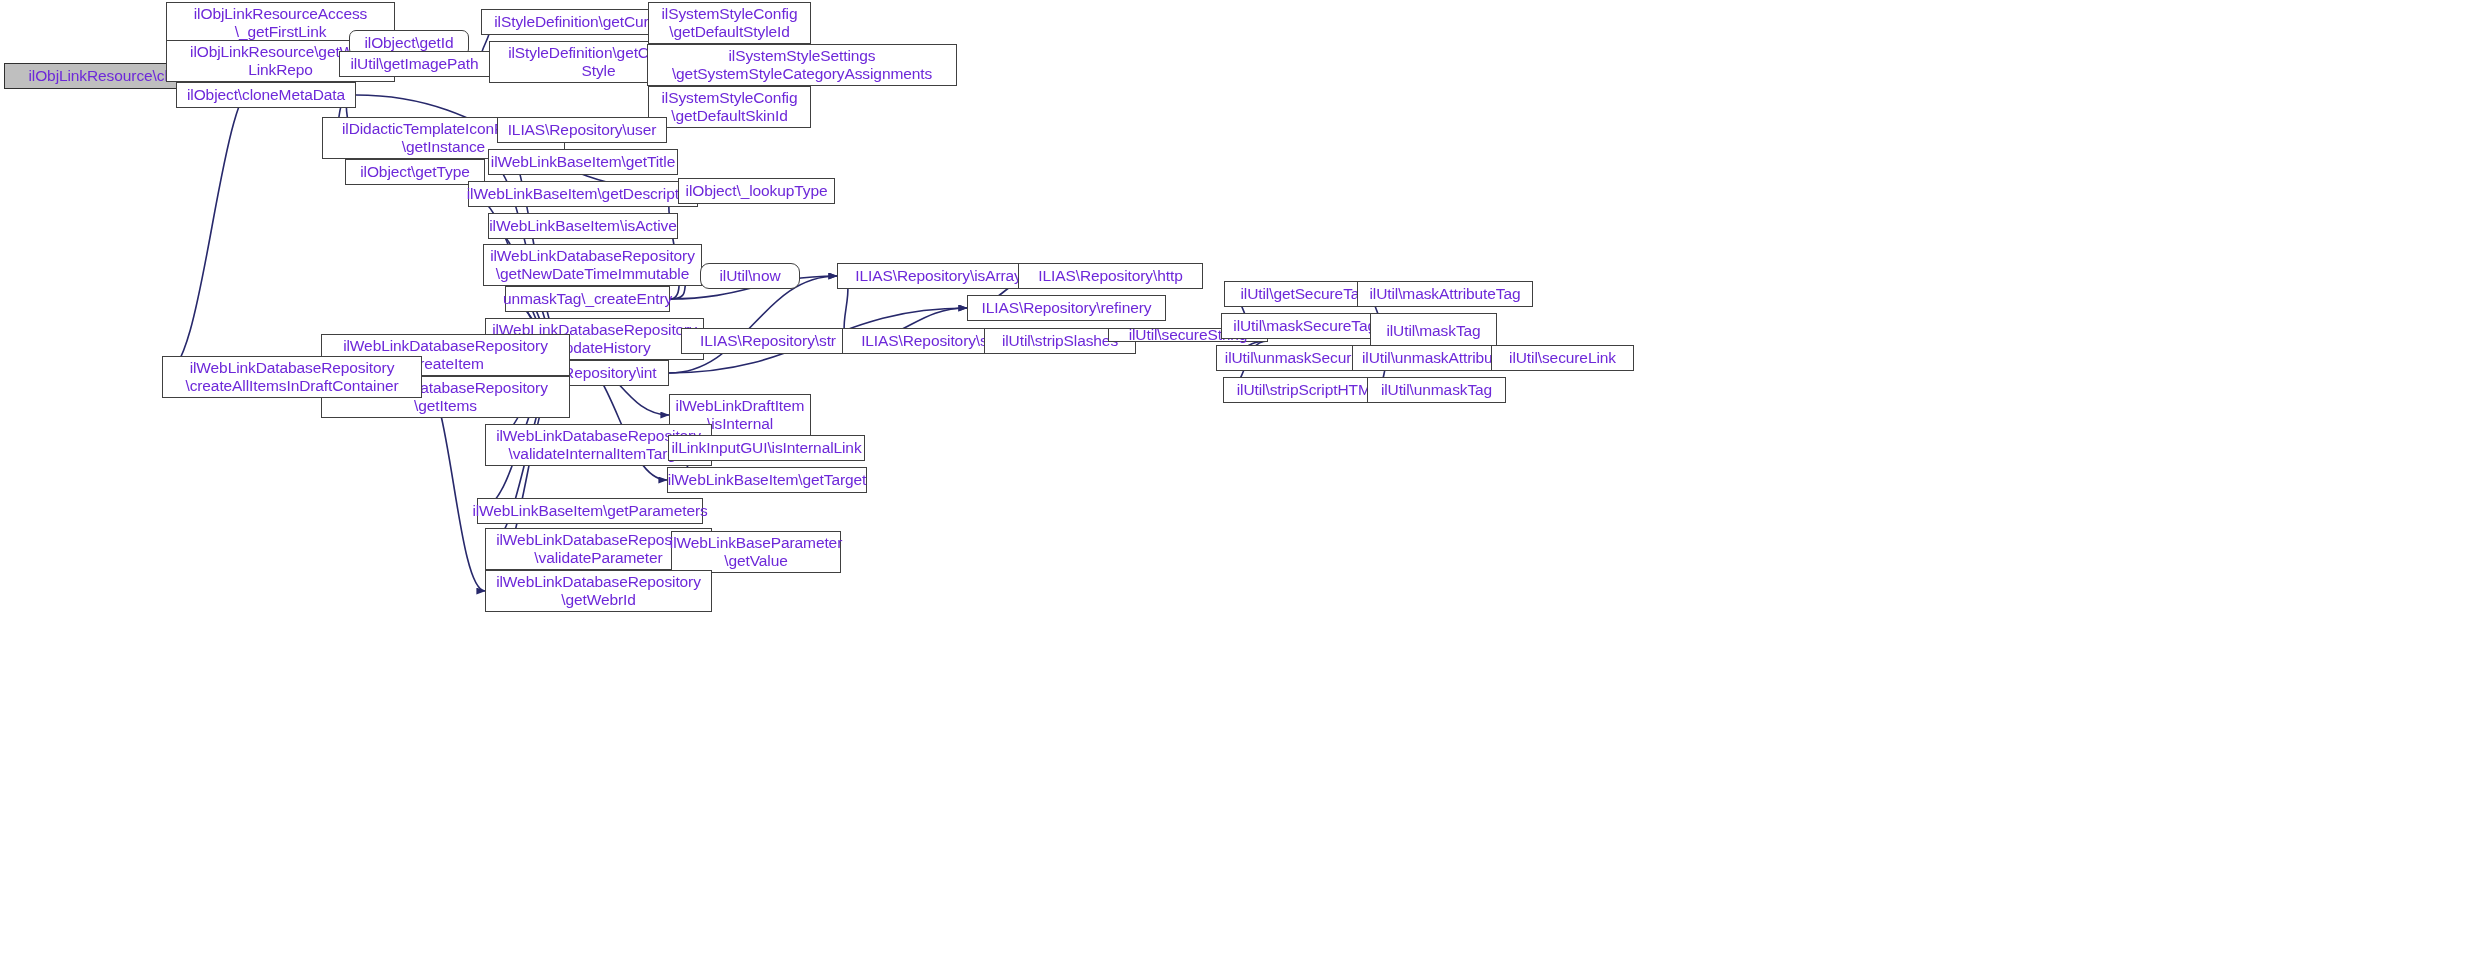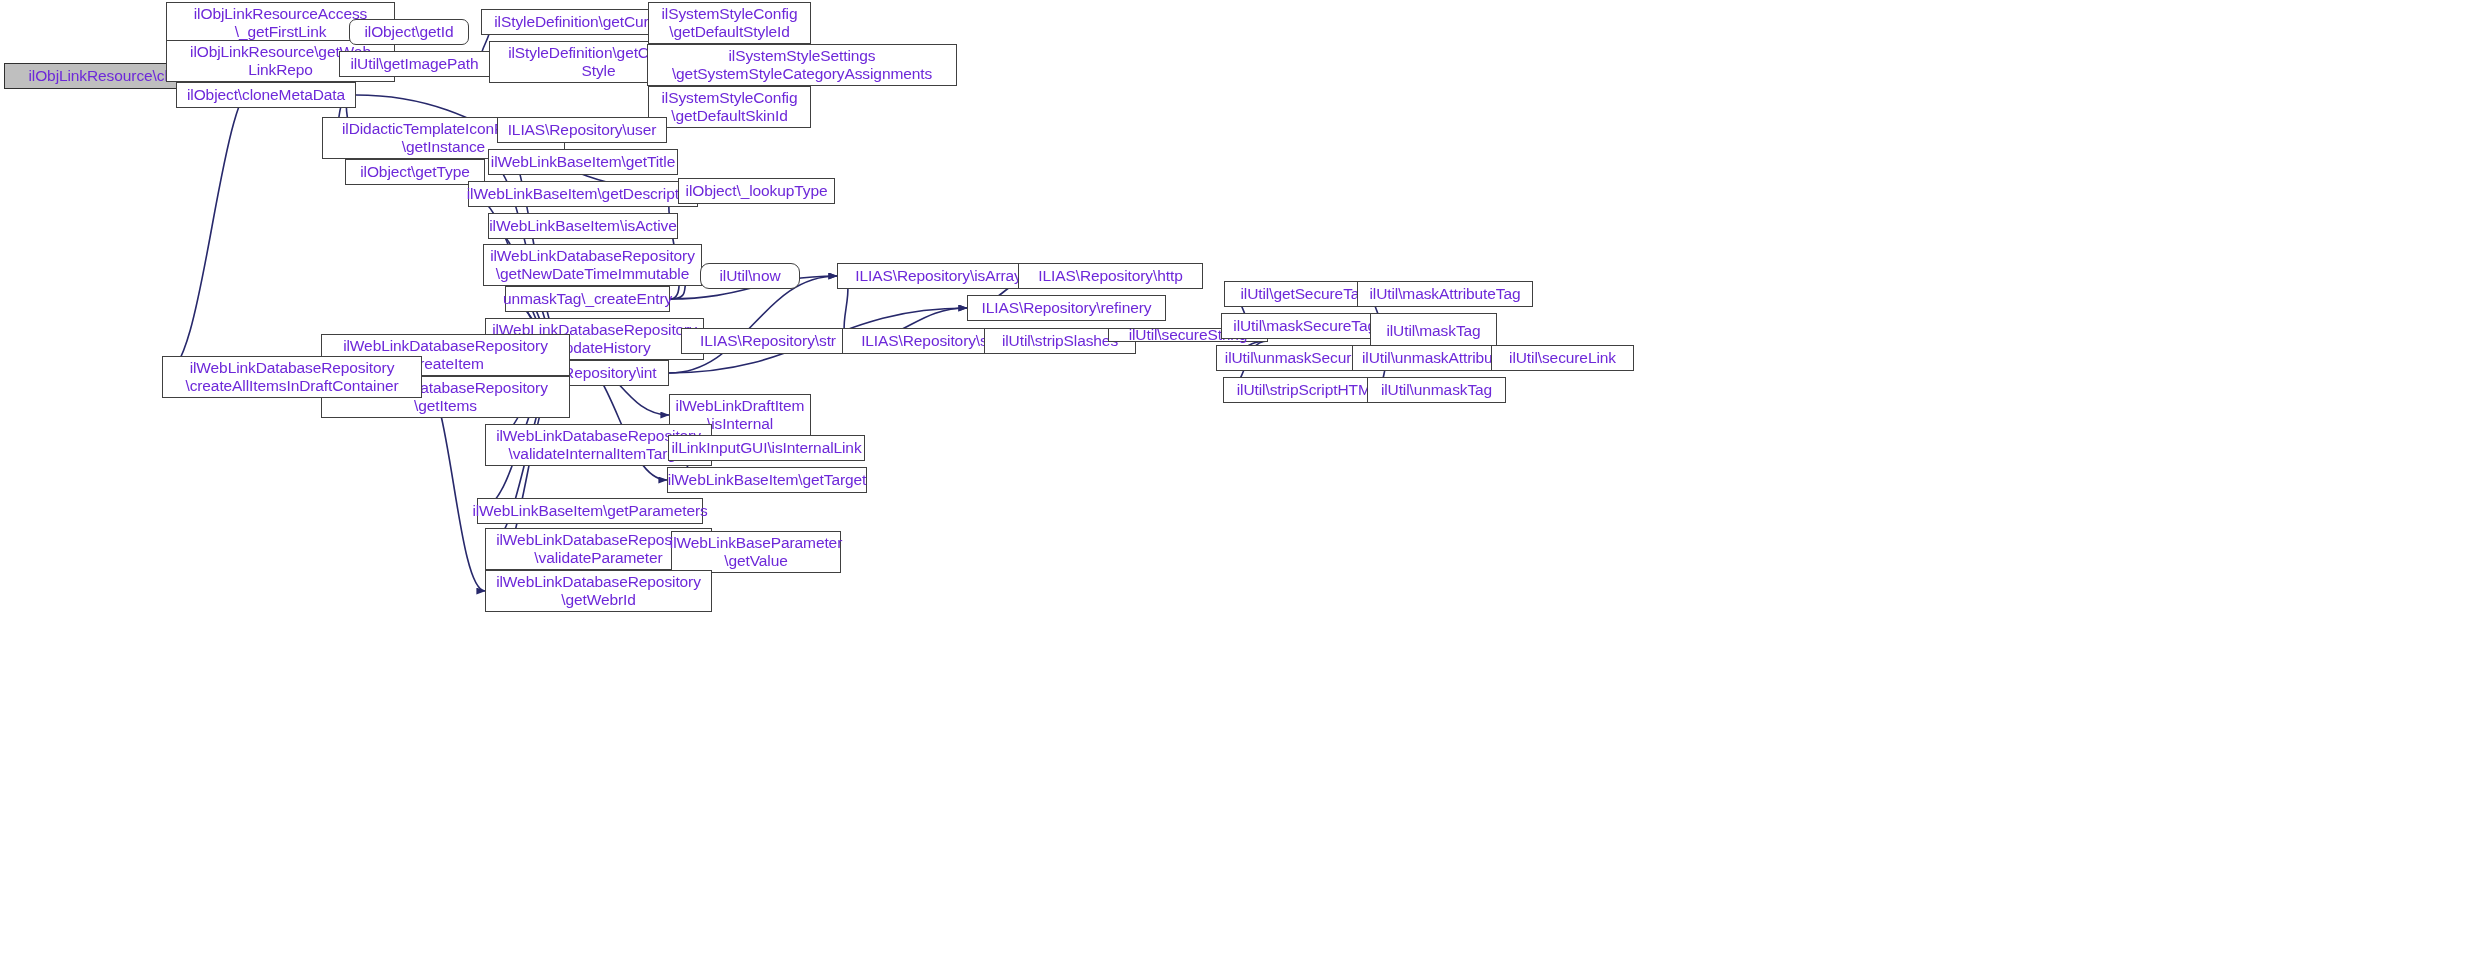"ilObject\getId" div.node { top: 19px -> 30px }
